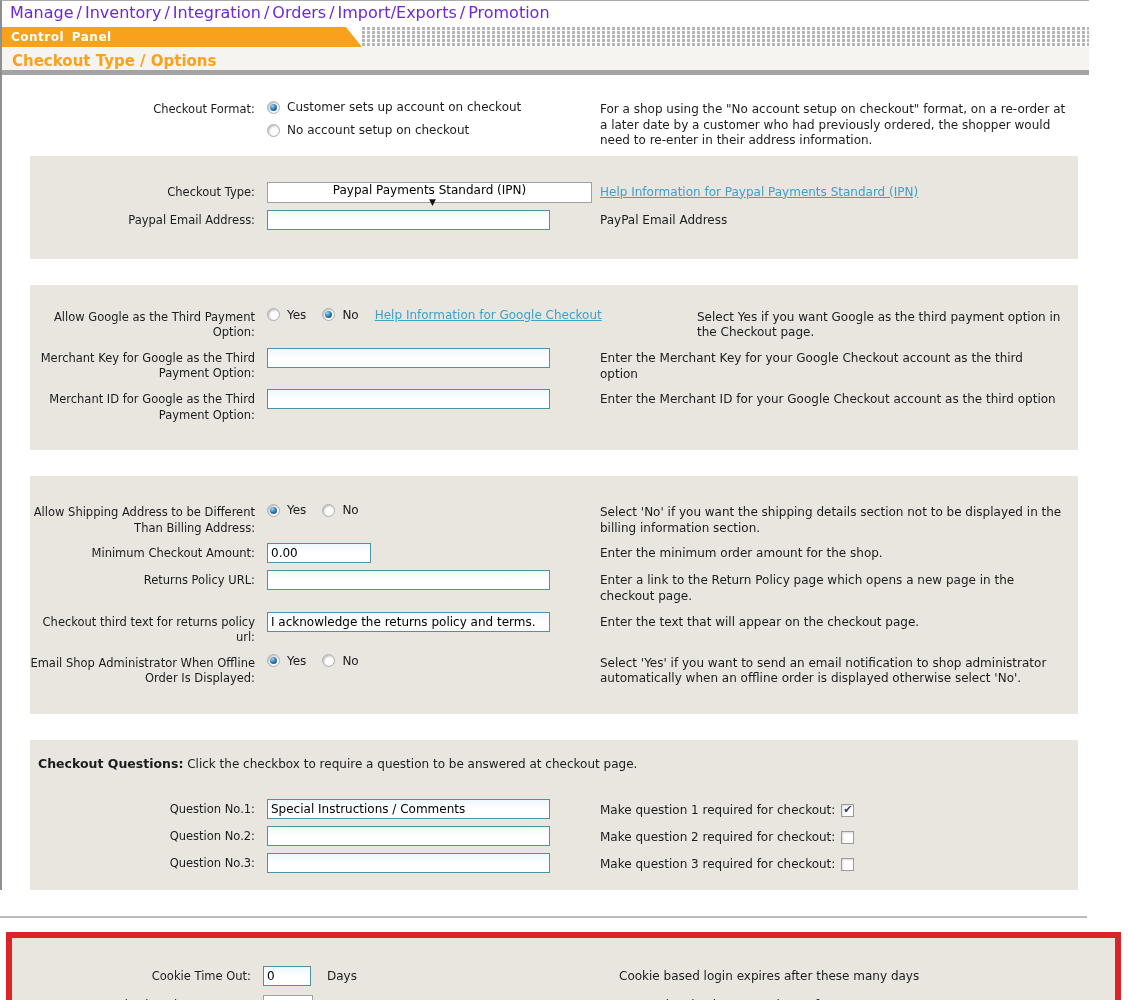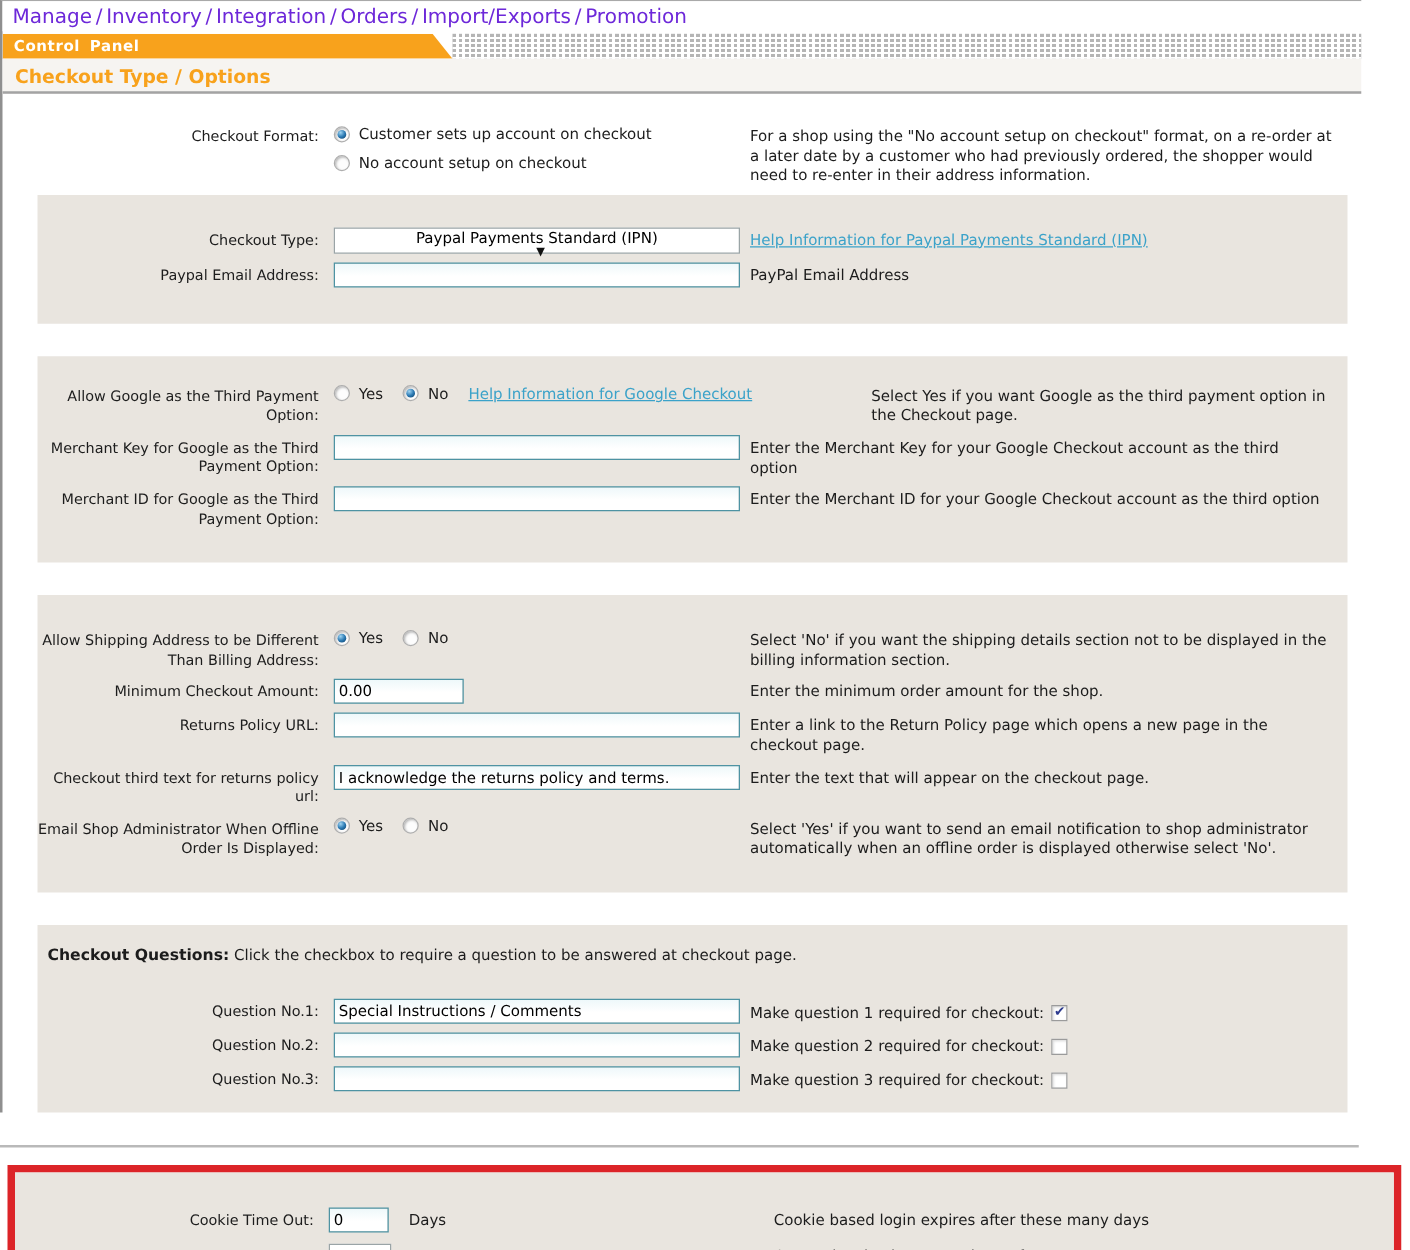"Checkout Type / Options" .title { border-bottom: 2px solid #a3a3a3 -> 5px solid #a3a3a3 }
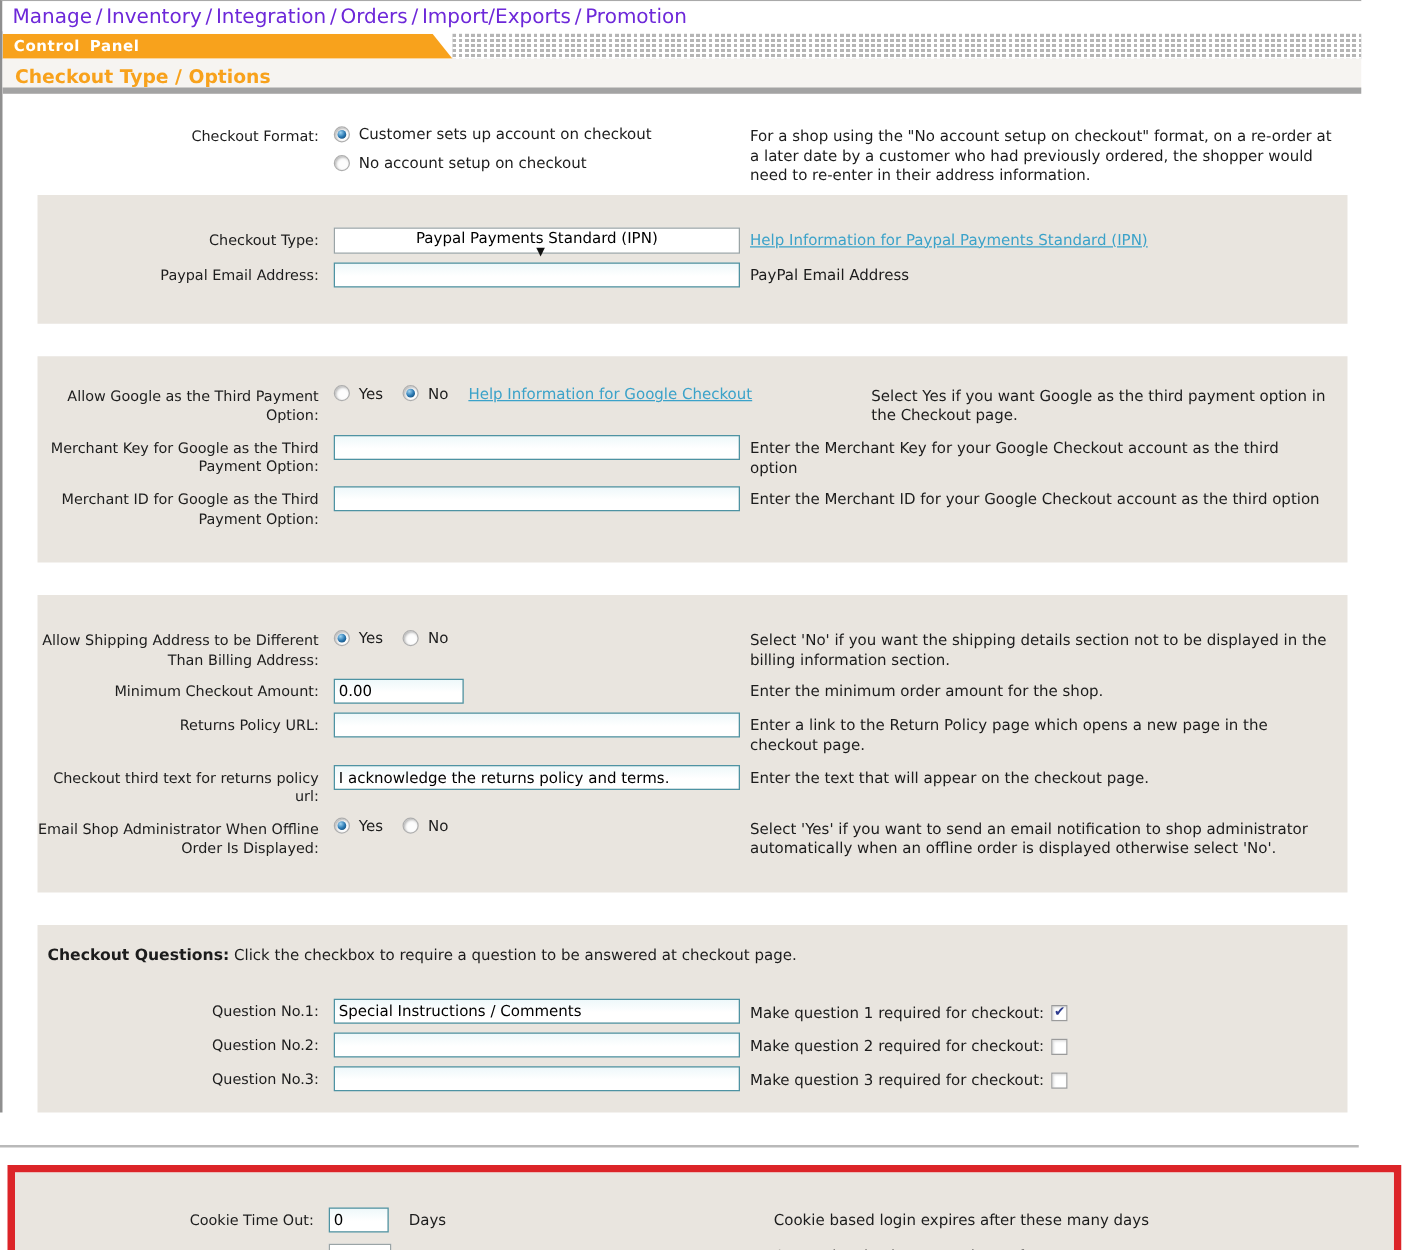"I acknowledge the returns policy" .tinput { width: 325px -> 283px }
